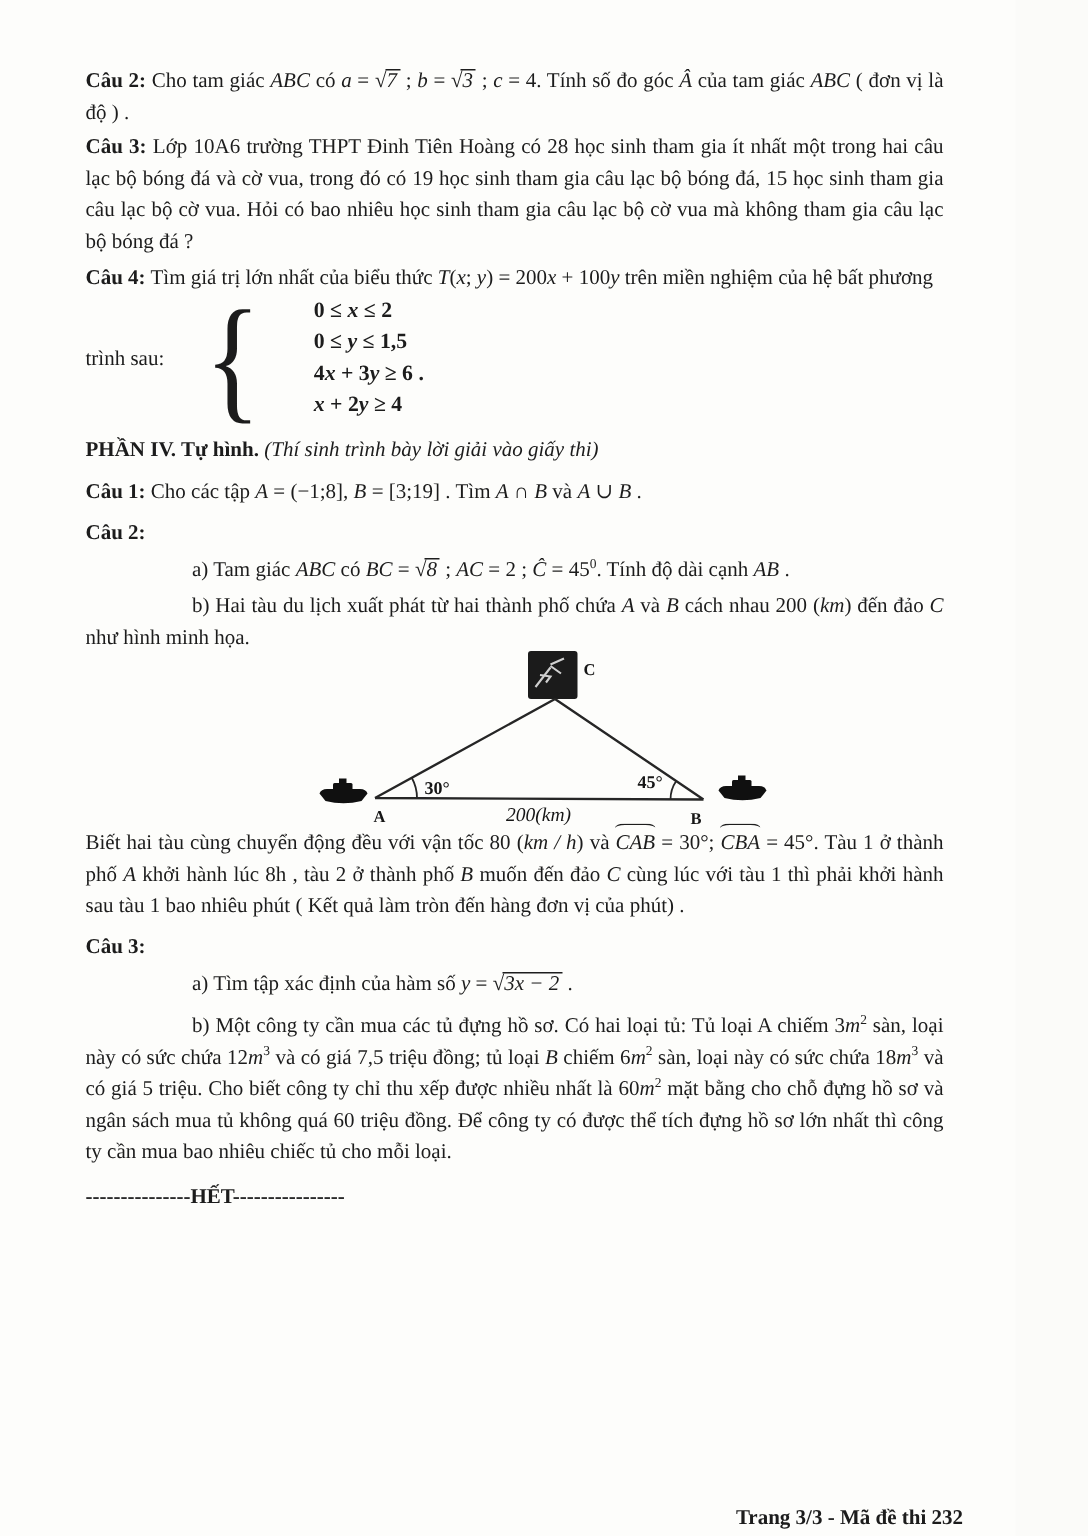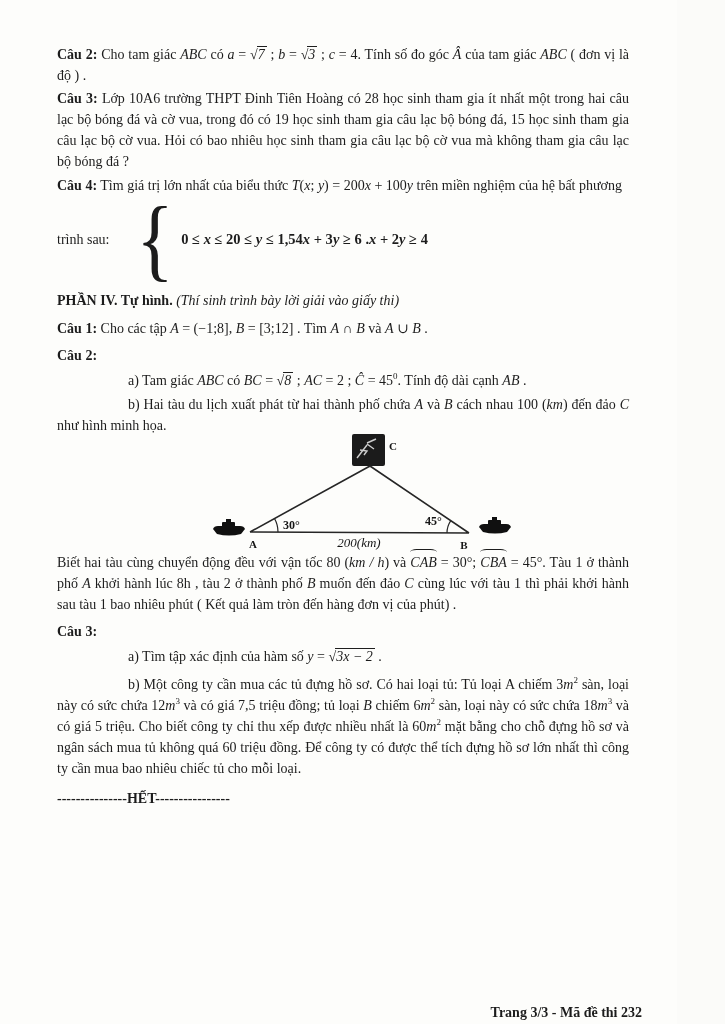"0 ≤ x ≤ 2" .sys-lines { flex-direction: row -> column; margin-left: none -> 28px }
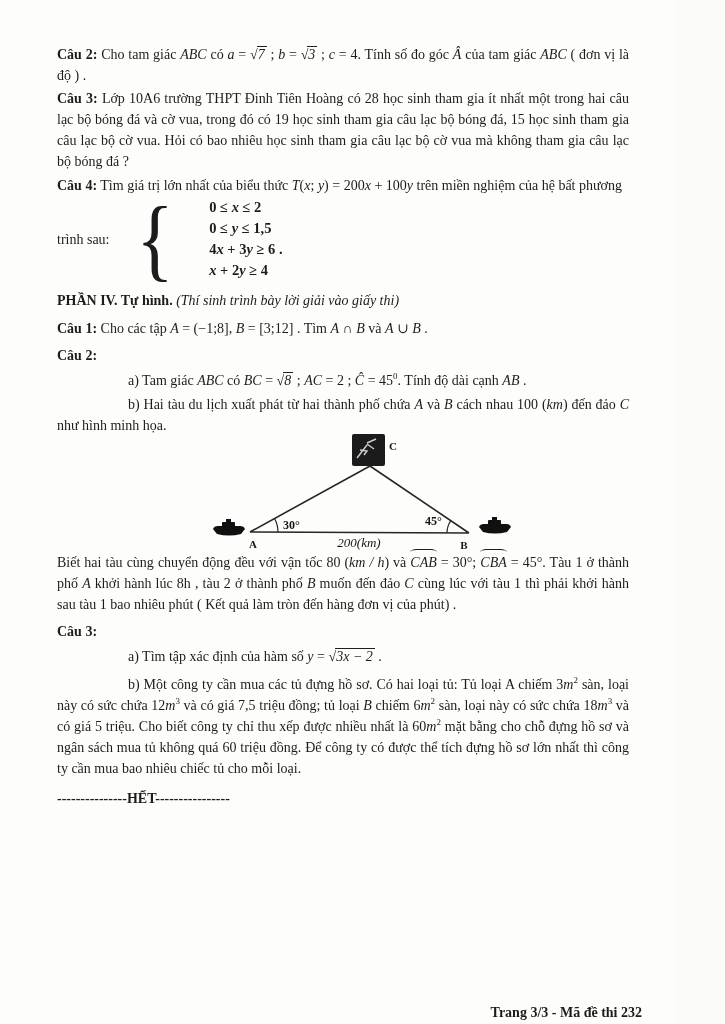"= [3;12] . Tìm" span { text: 12 -> 19 }
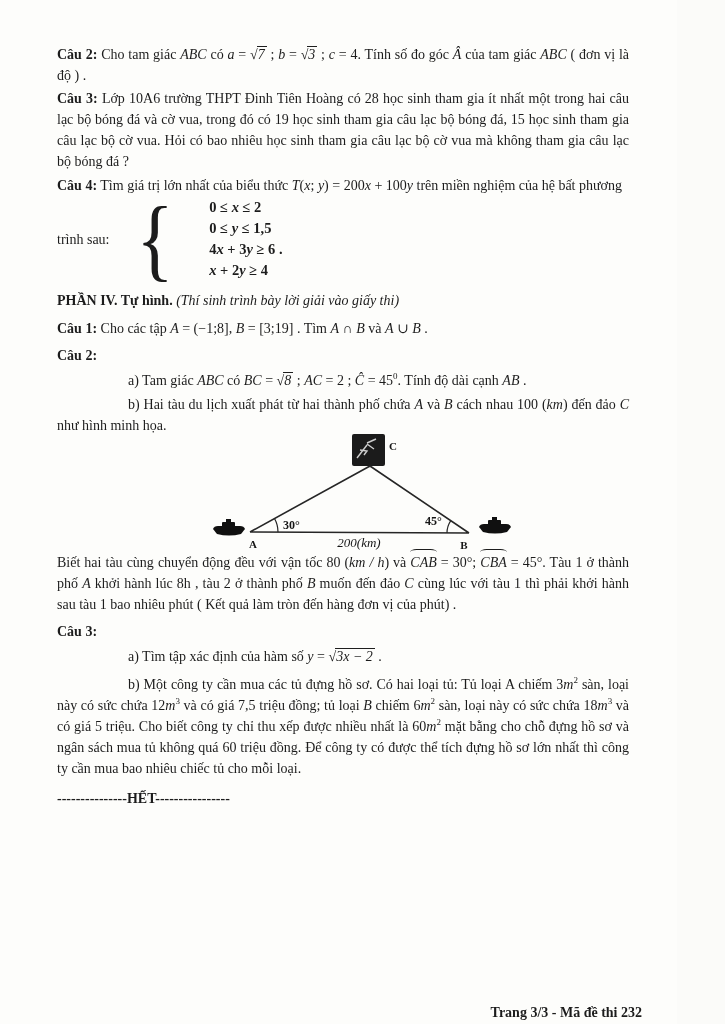"cách nhau 100 (" span { text: 100 -> 200 }
